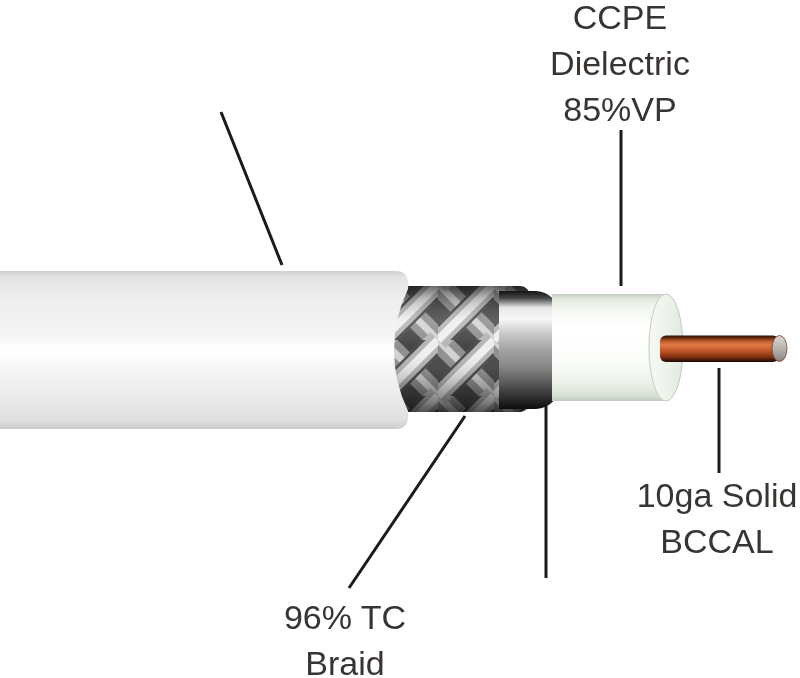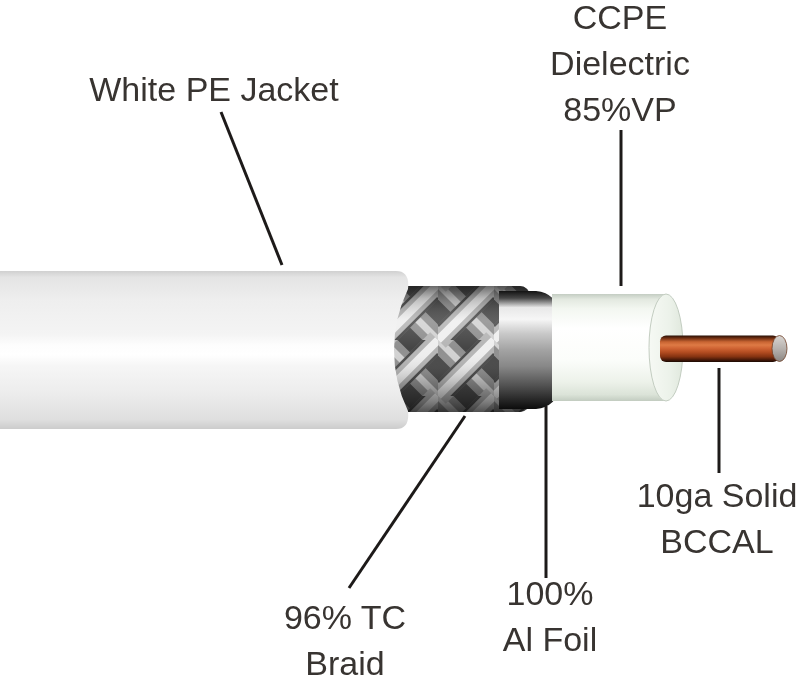"White PE Jacket" div.label { html: <div>White PE Jacket</div> -> none }
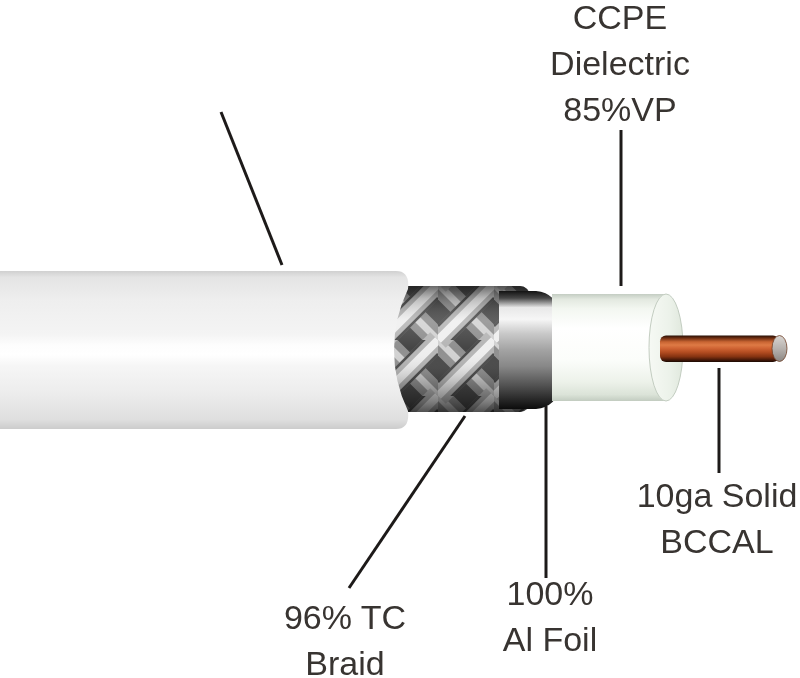"100%" div.label { html: <div>100% Al Foil</div> -> none }
